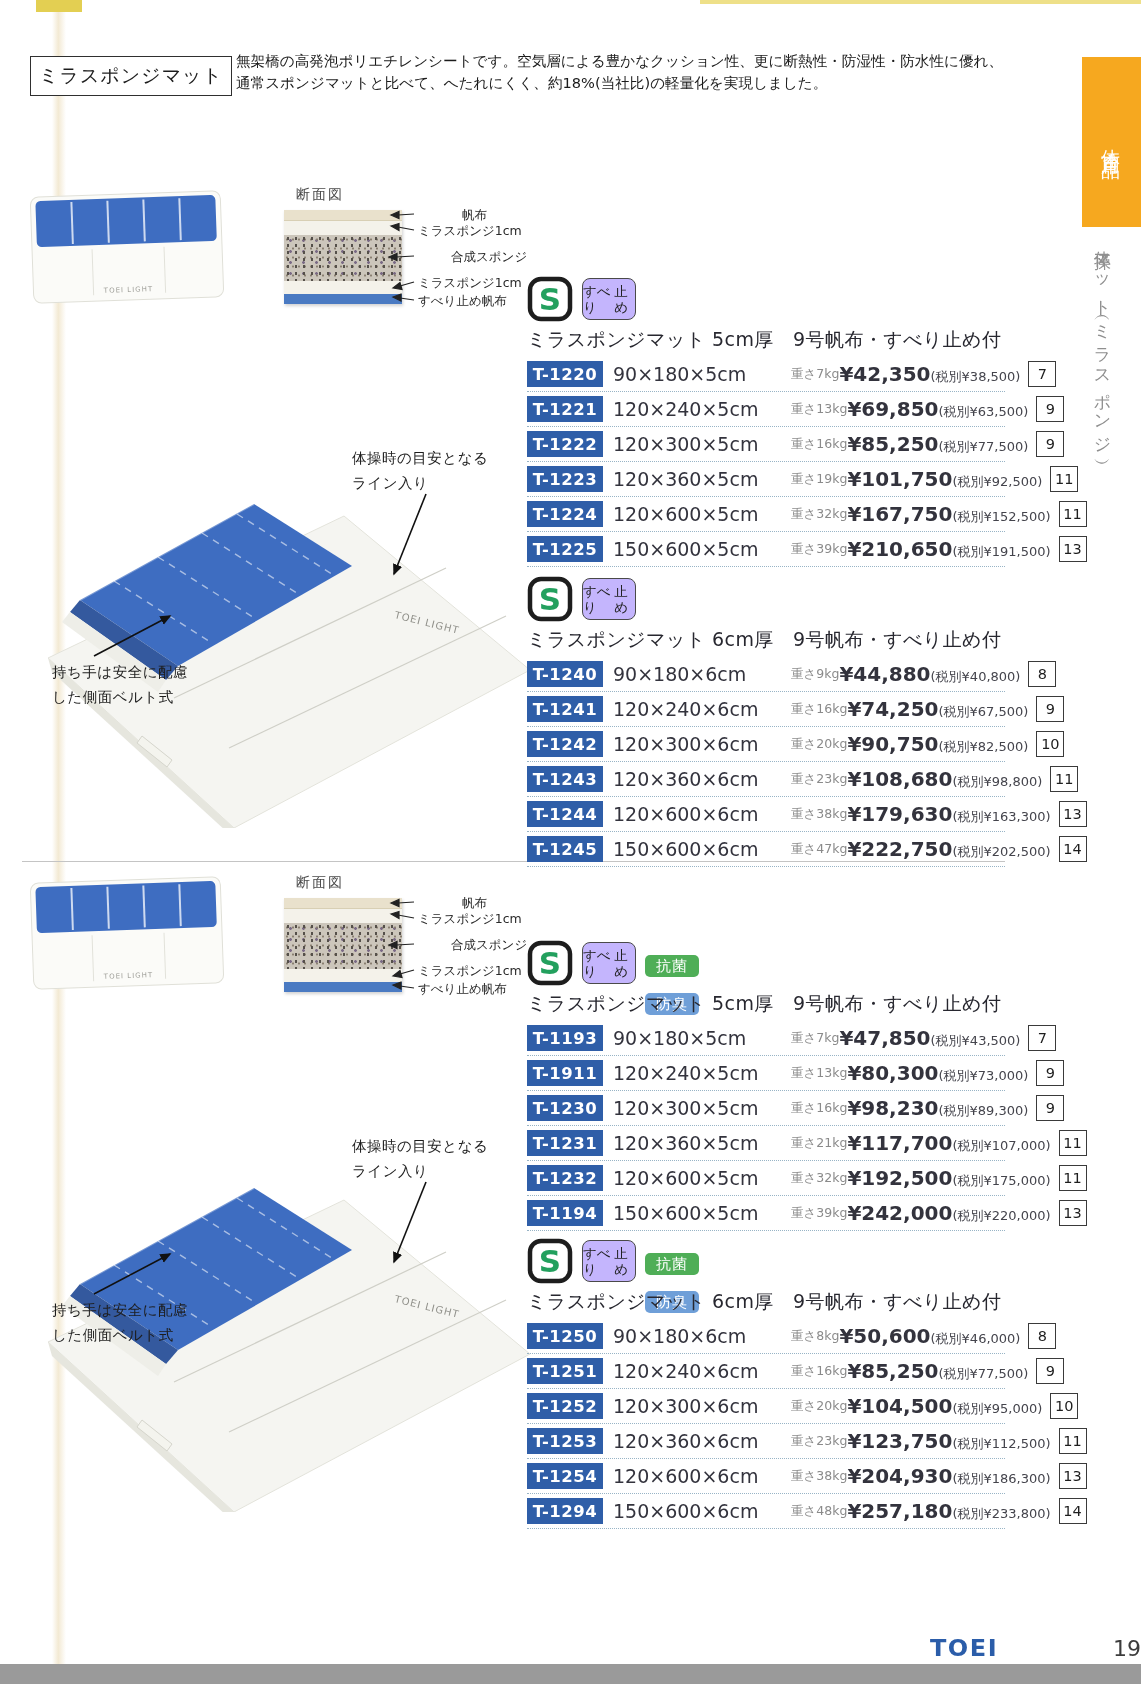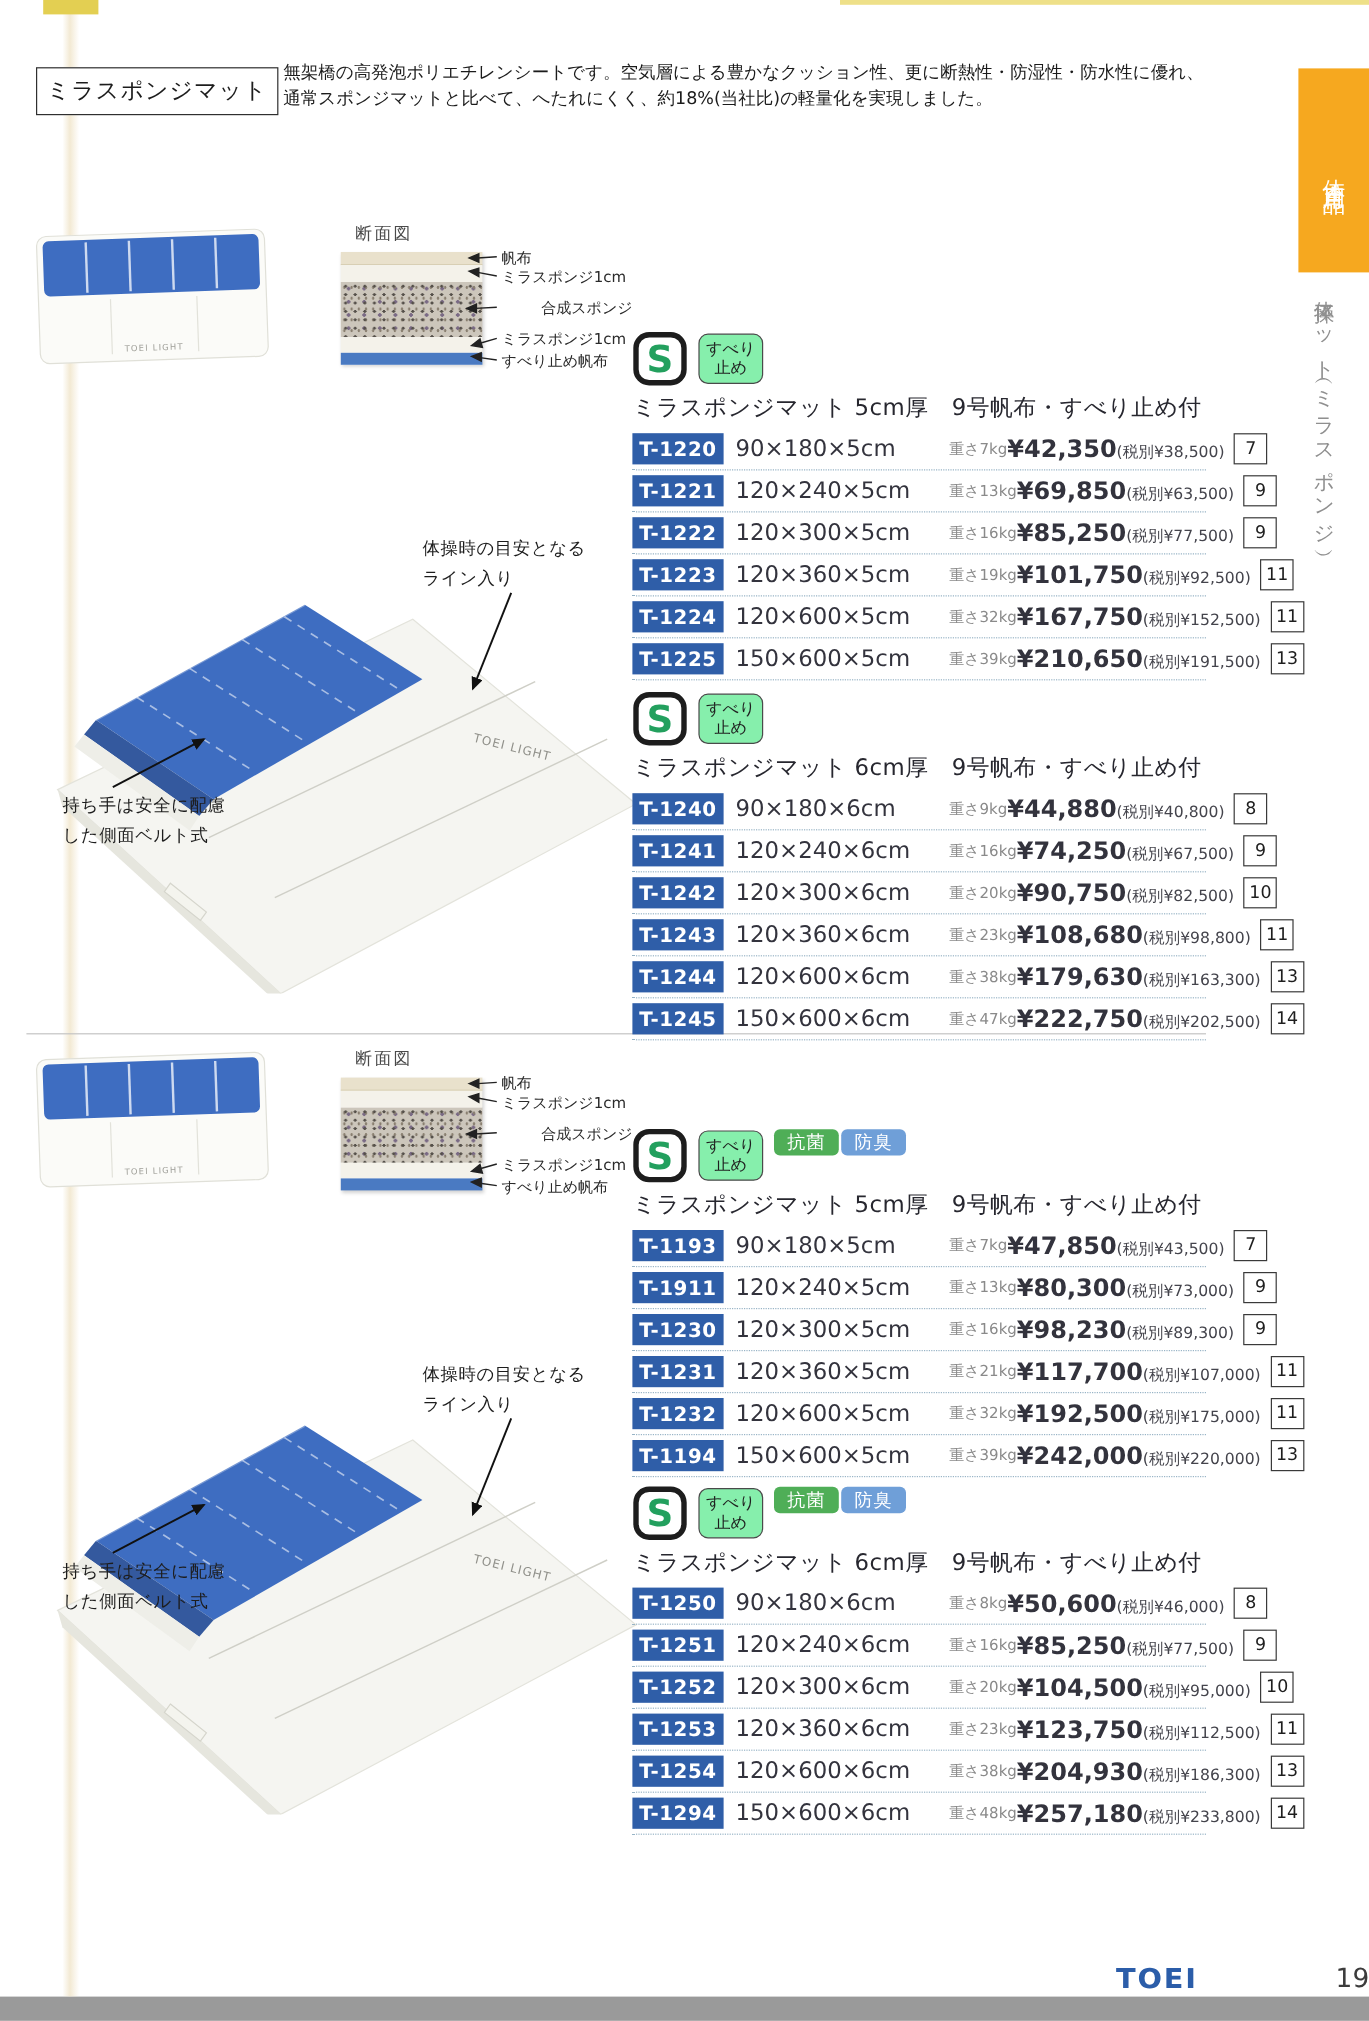"帆布" .xlabel.l0 { margin-left: none -> 44px }
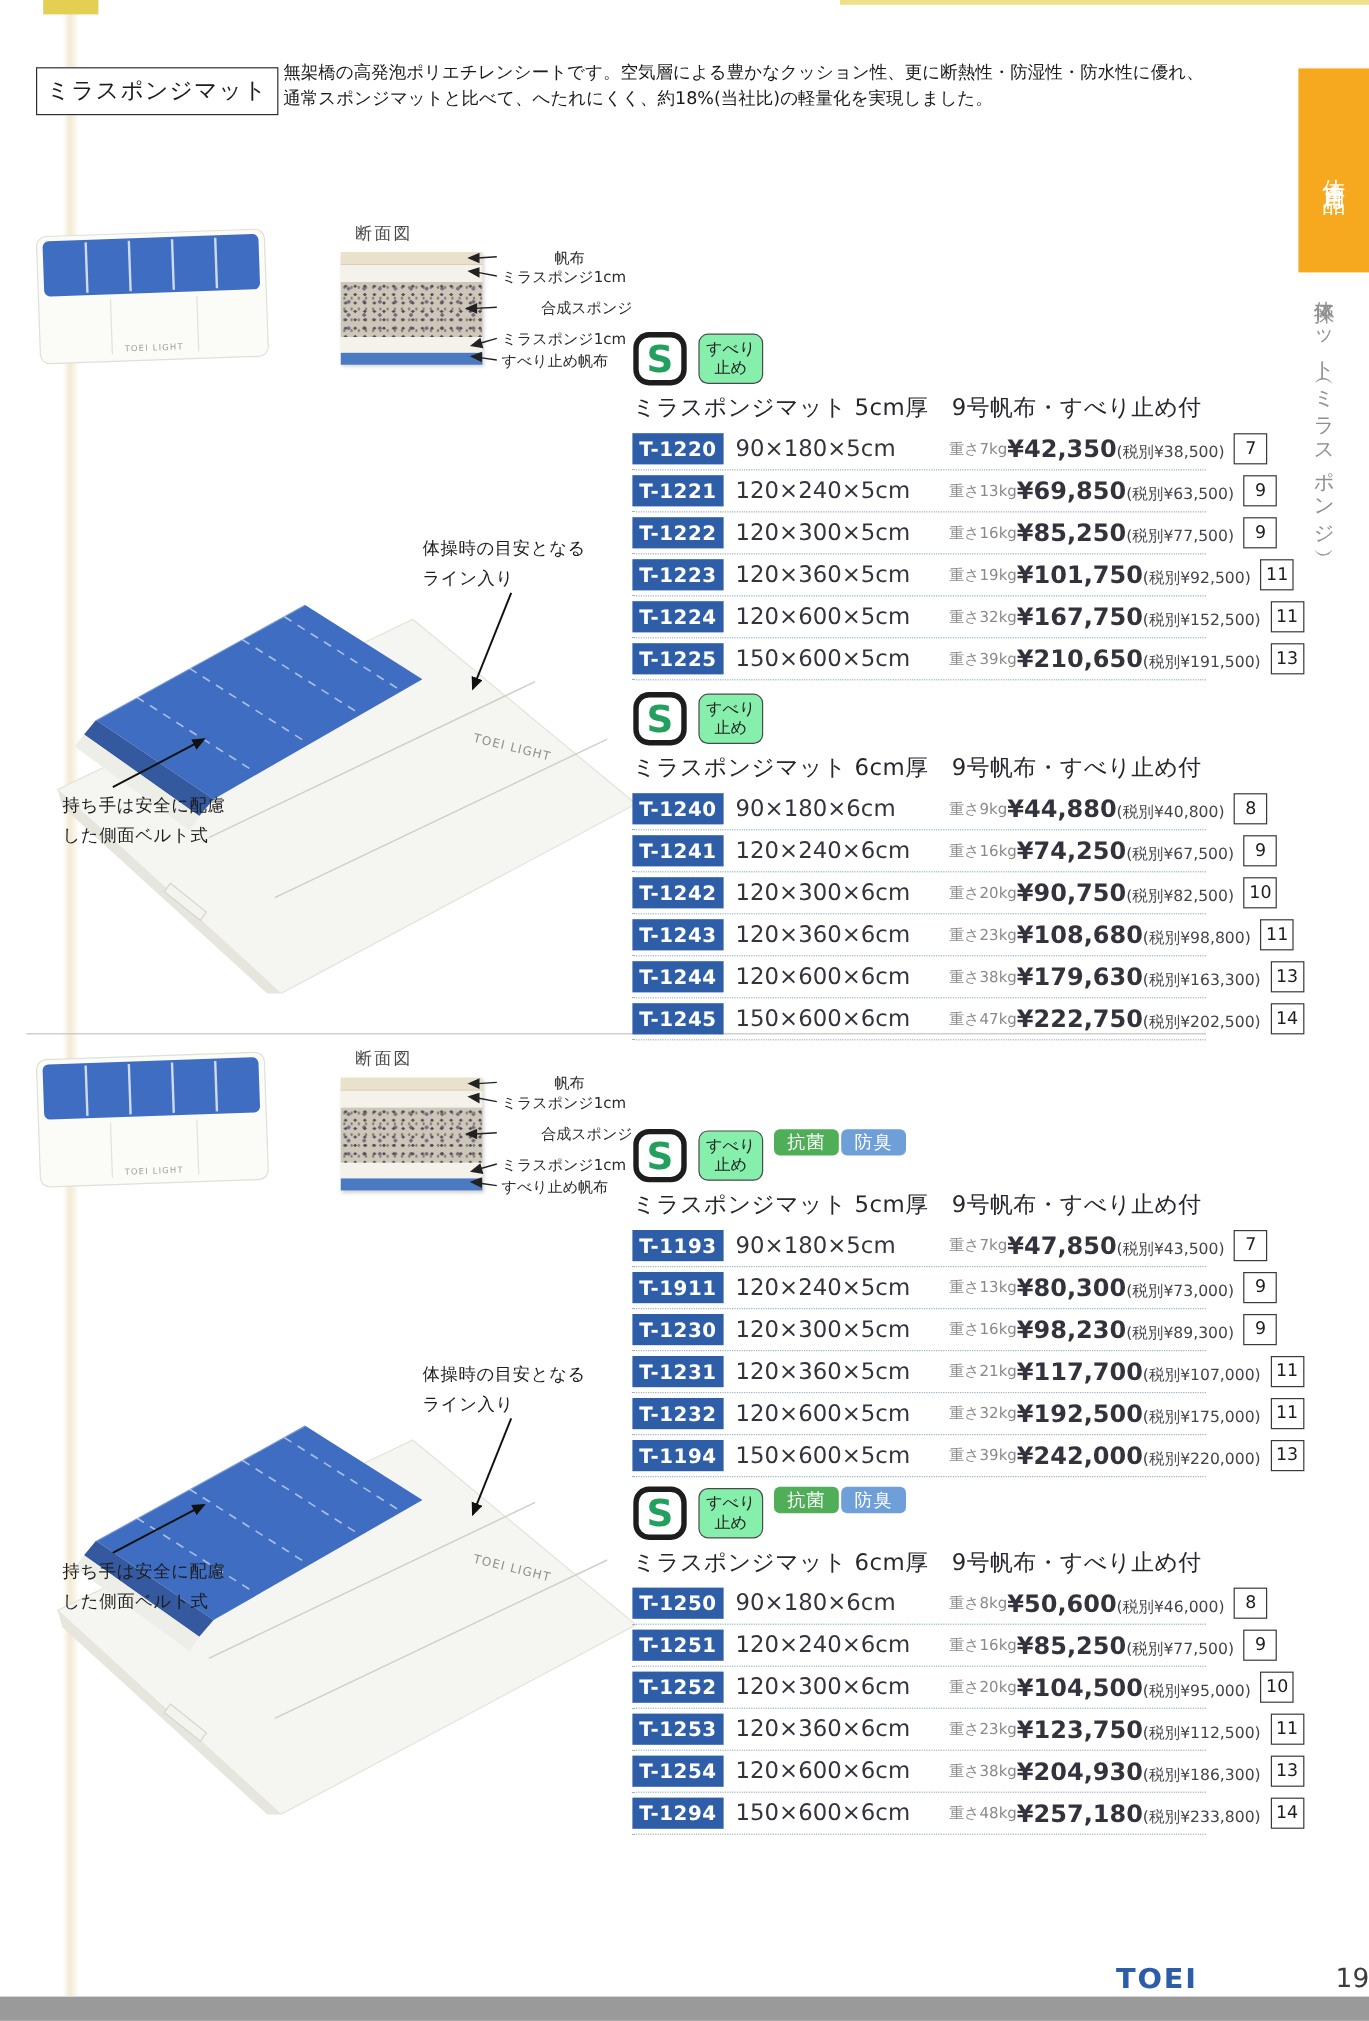"すべり" .slip { background: #86efac -> #c4b5fd; flex-direction: column -> row }
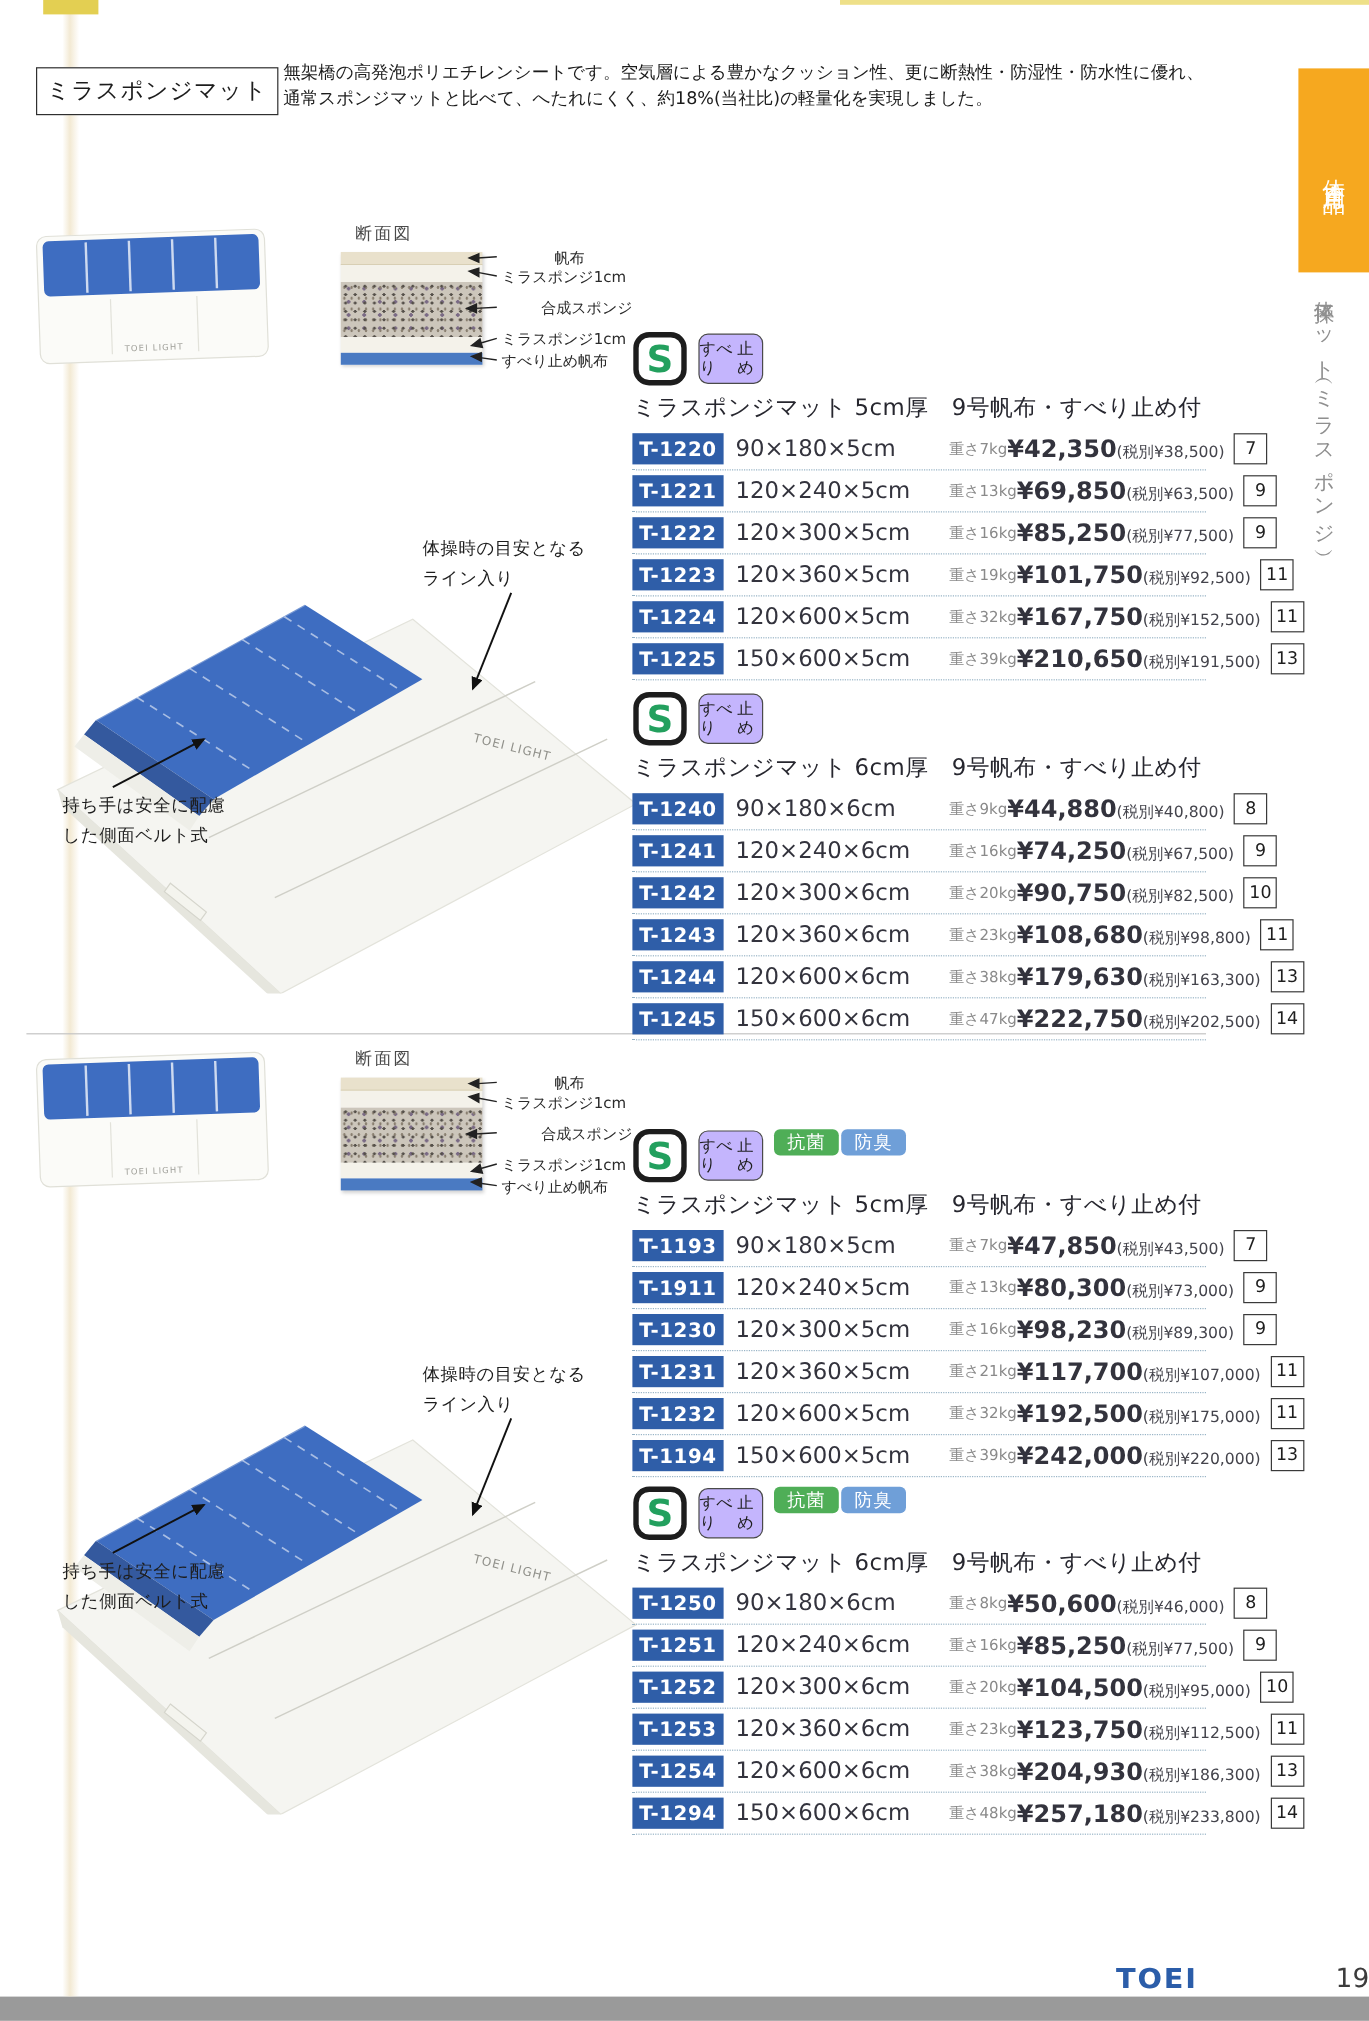"抗菌" .ab { flex-direction: row -> column; gap: 2px -> 16px; margin-top: 1px -> 15px }
